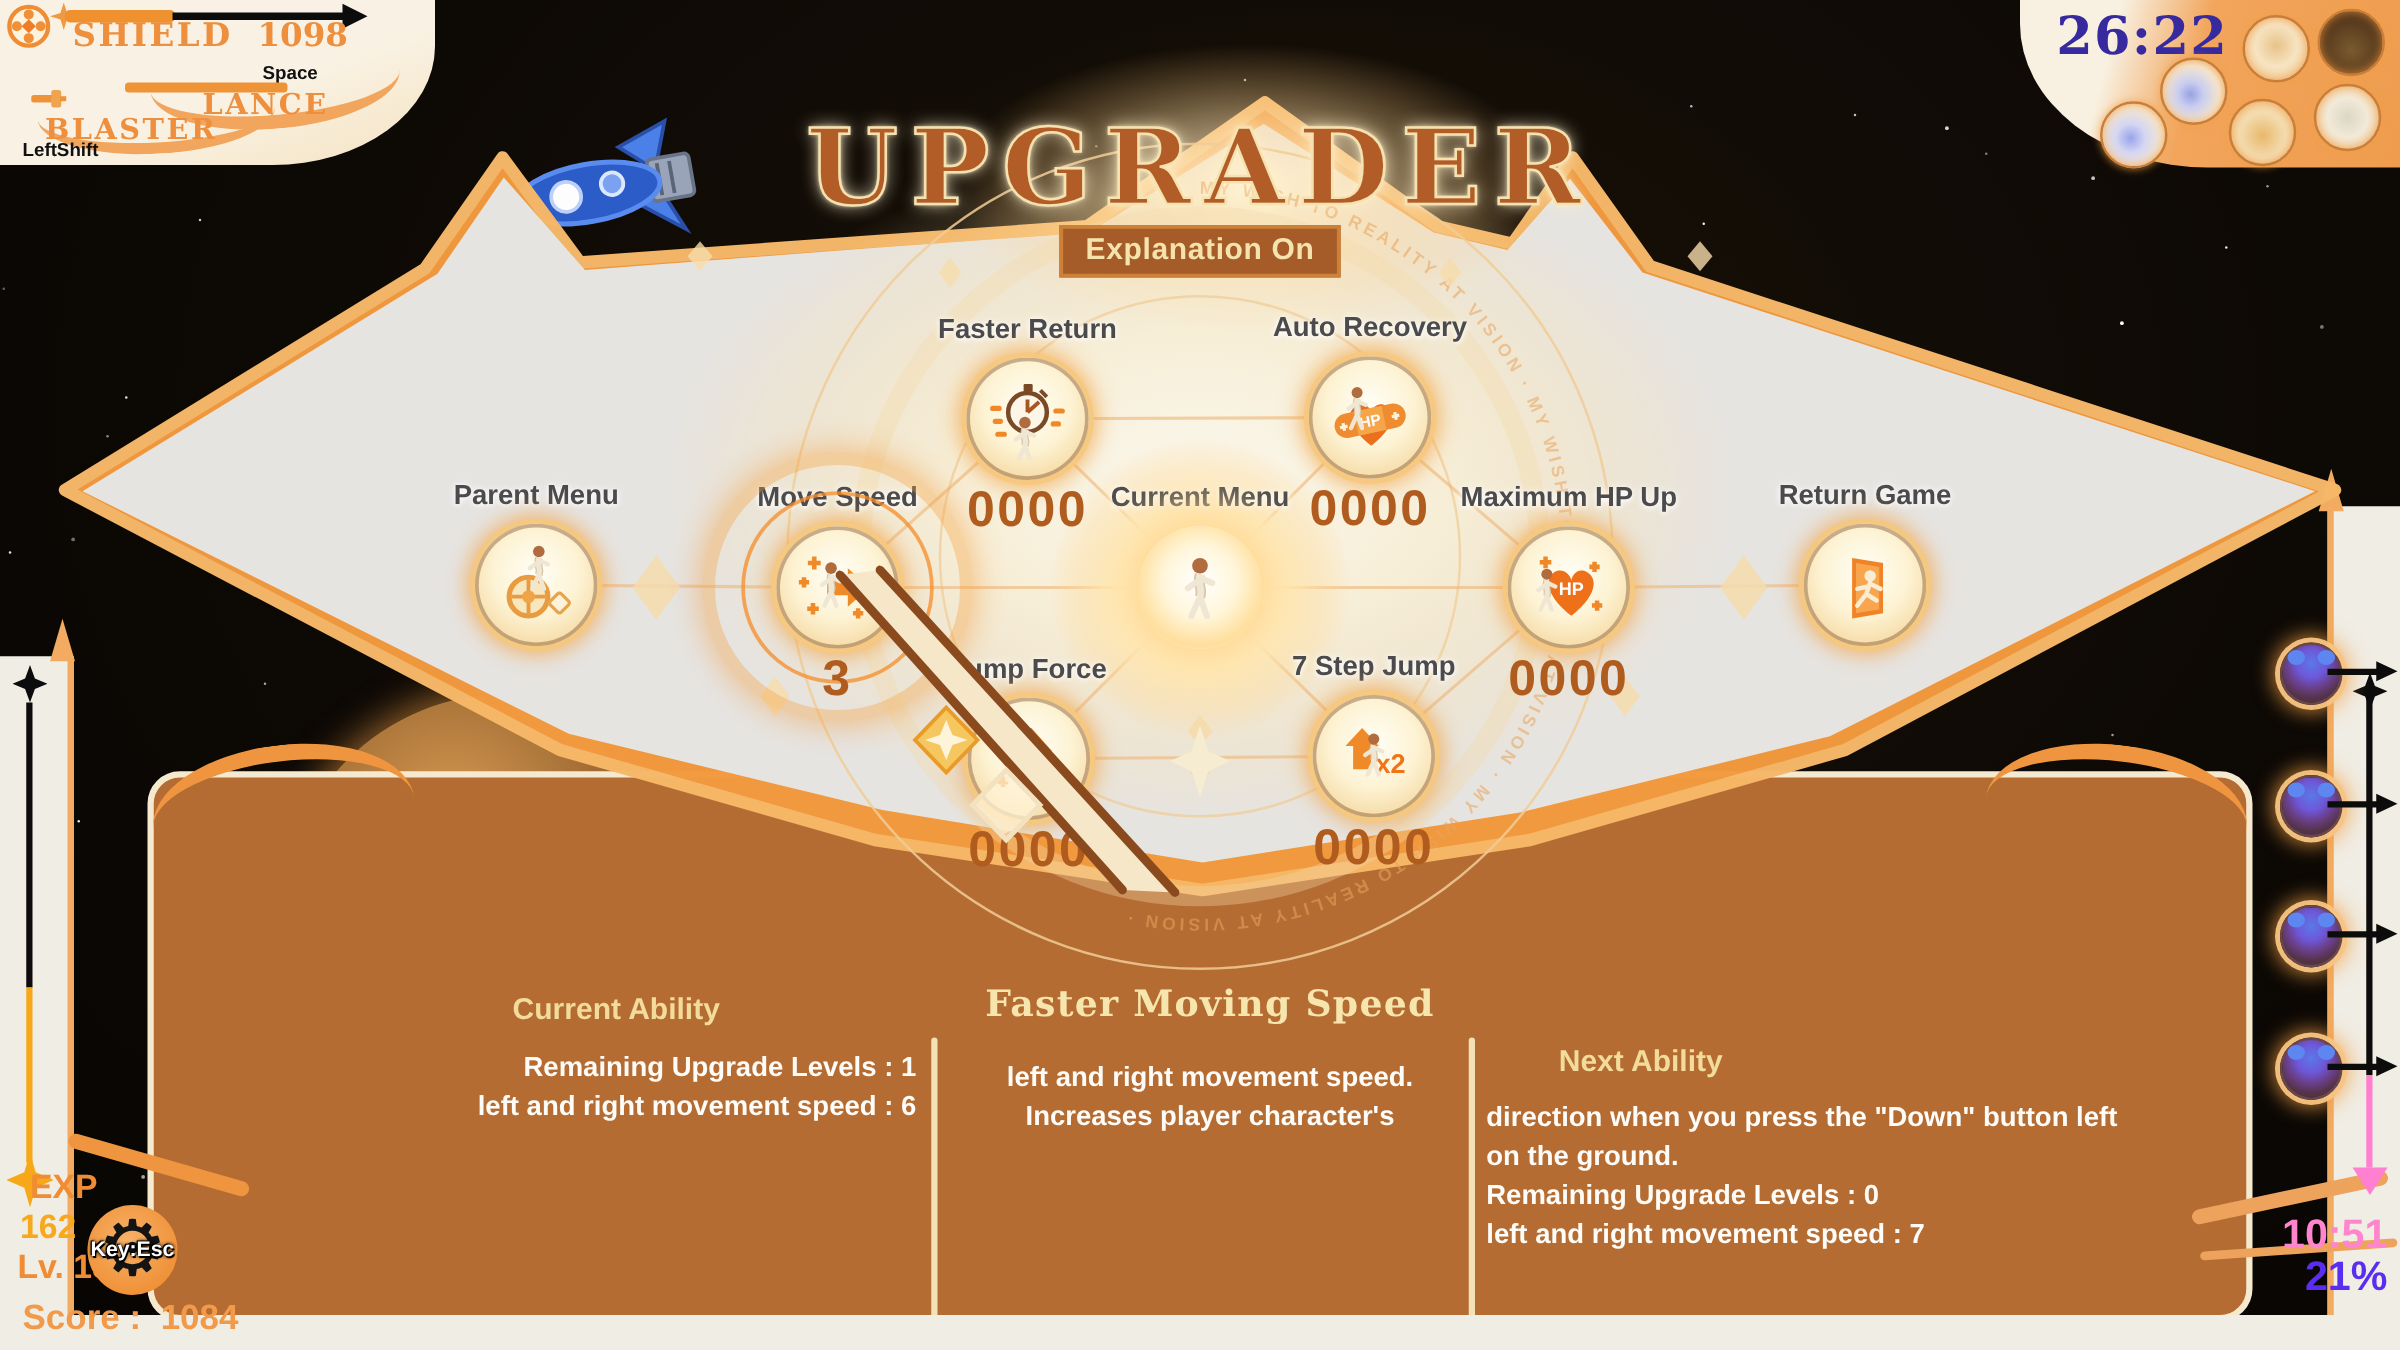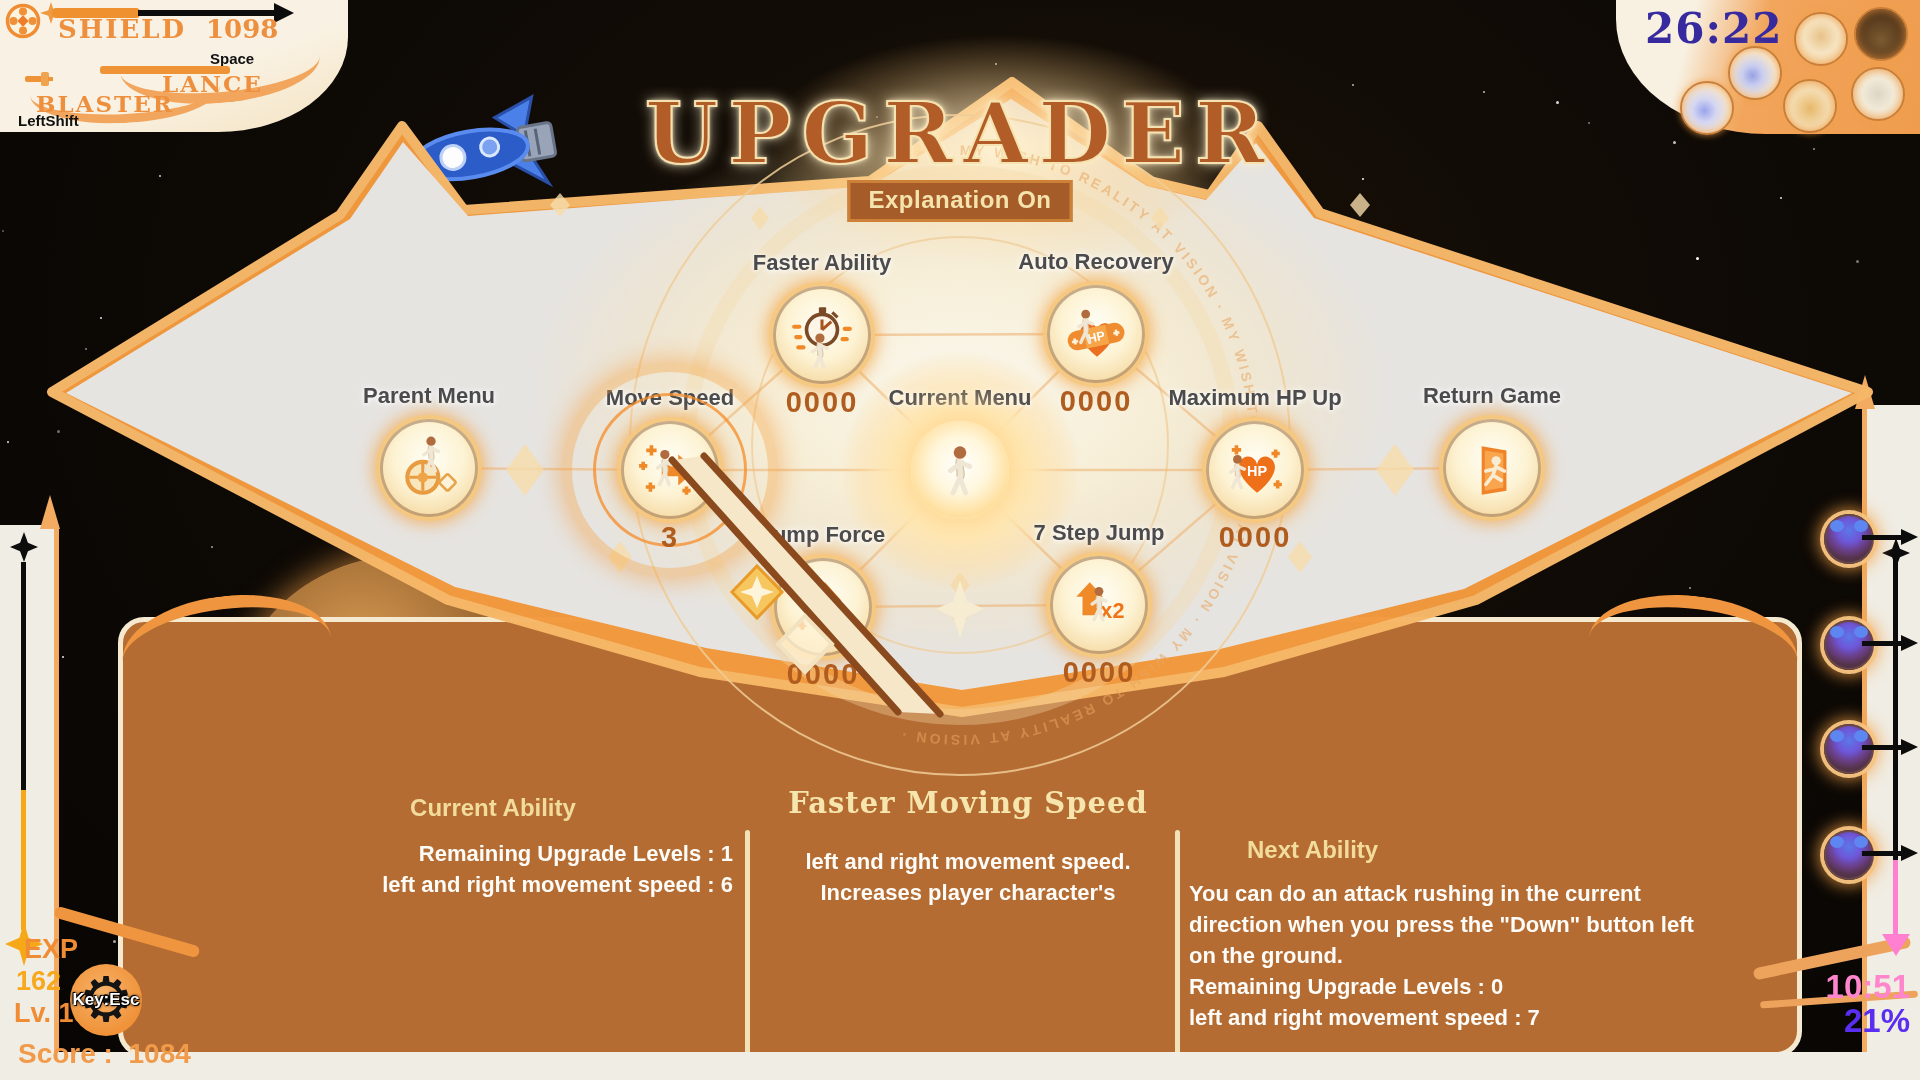"Faster Ability" div.node-label { text: Ability -> Return }
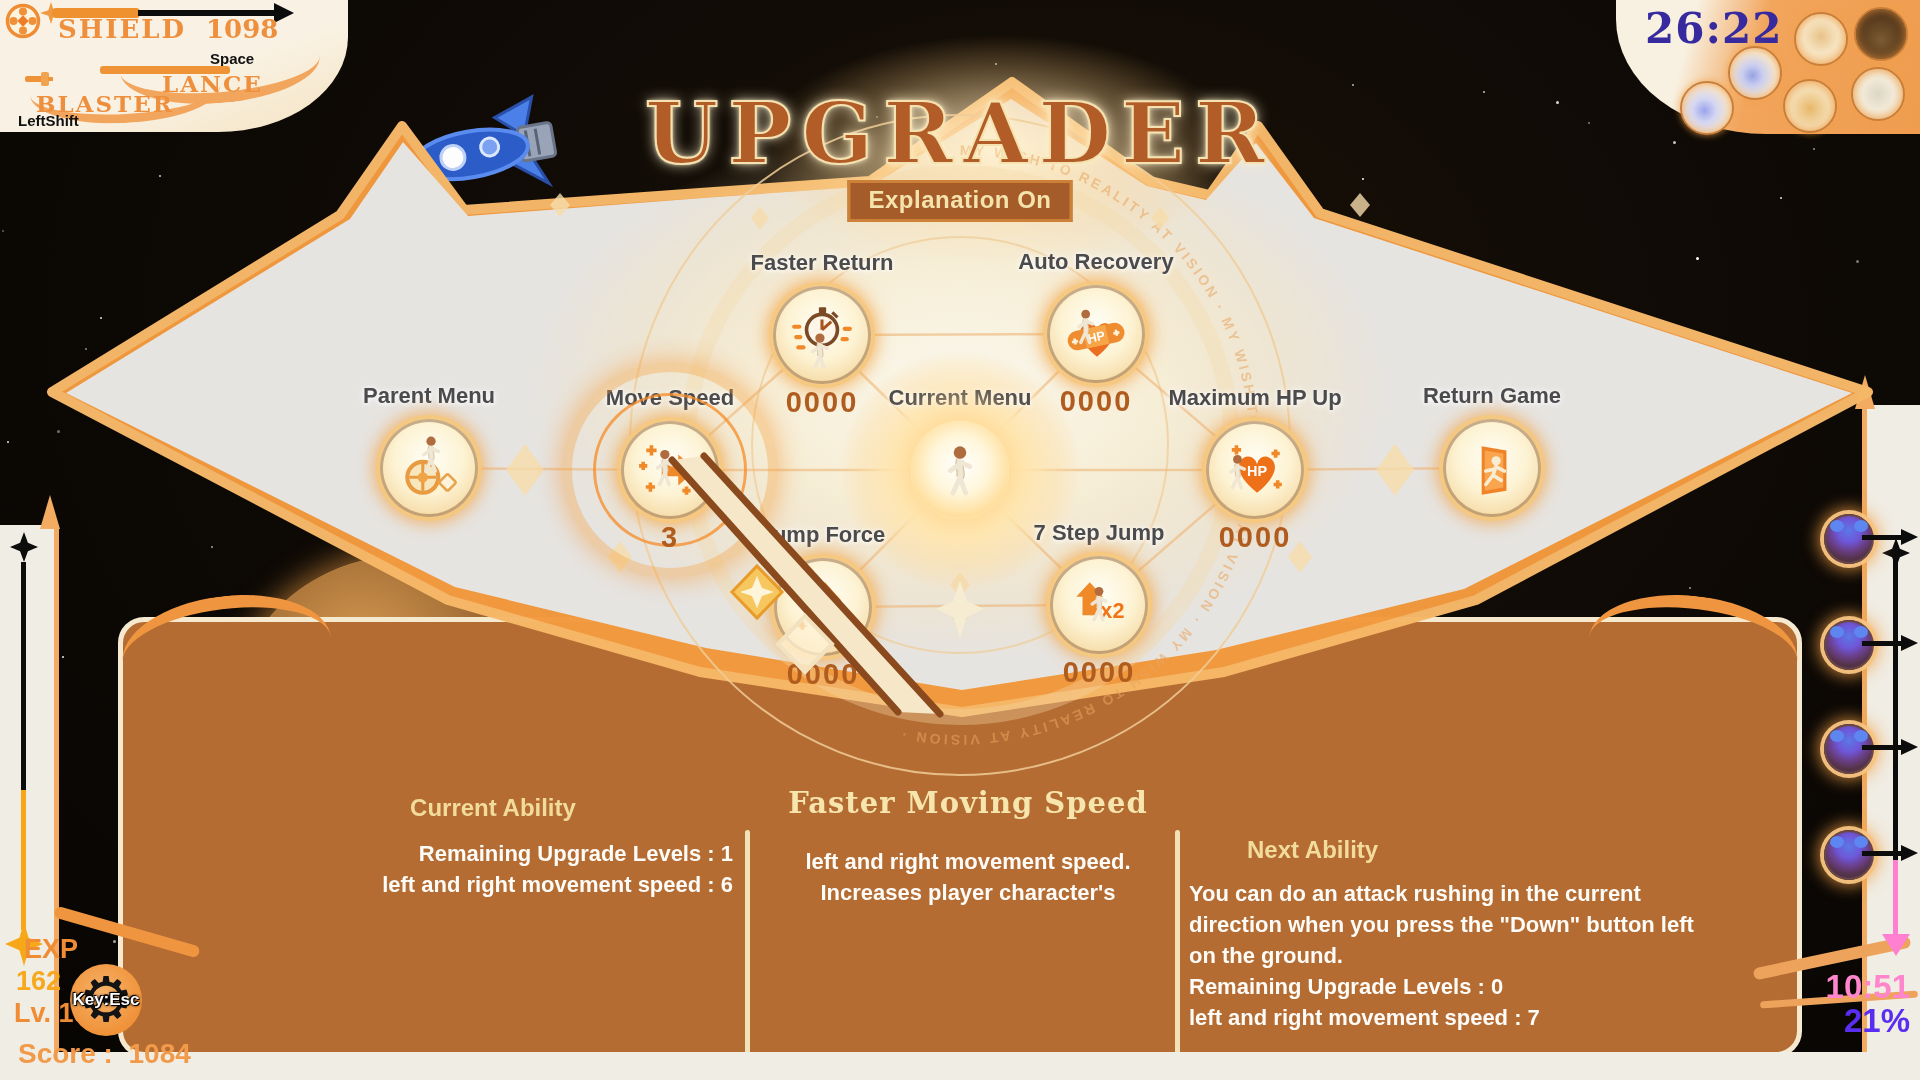"0000" .node-counter { font-size: 29px -> 40px }
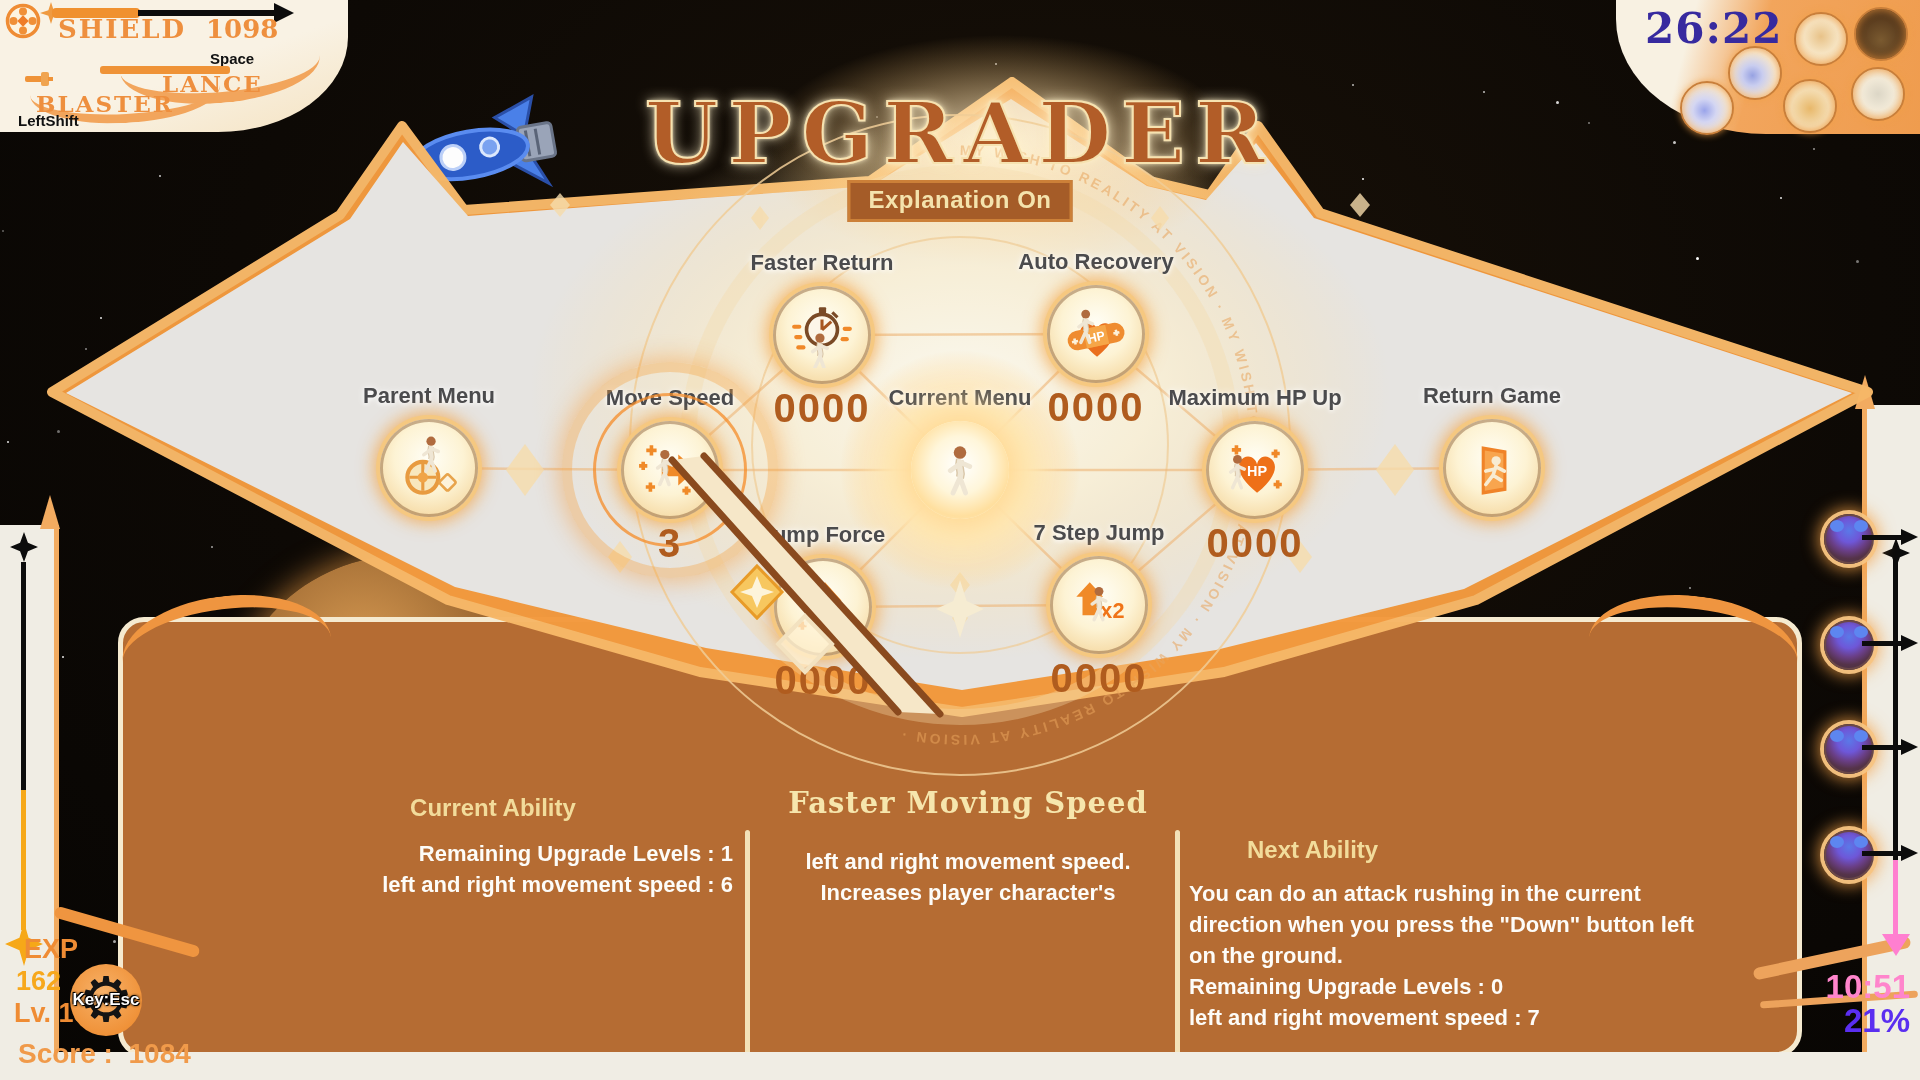"You can do an attack" div { html: <div>You can do an attack rushing in the current</div> -> none }
